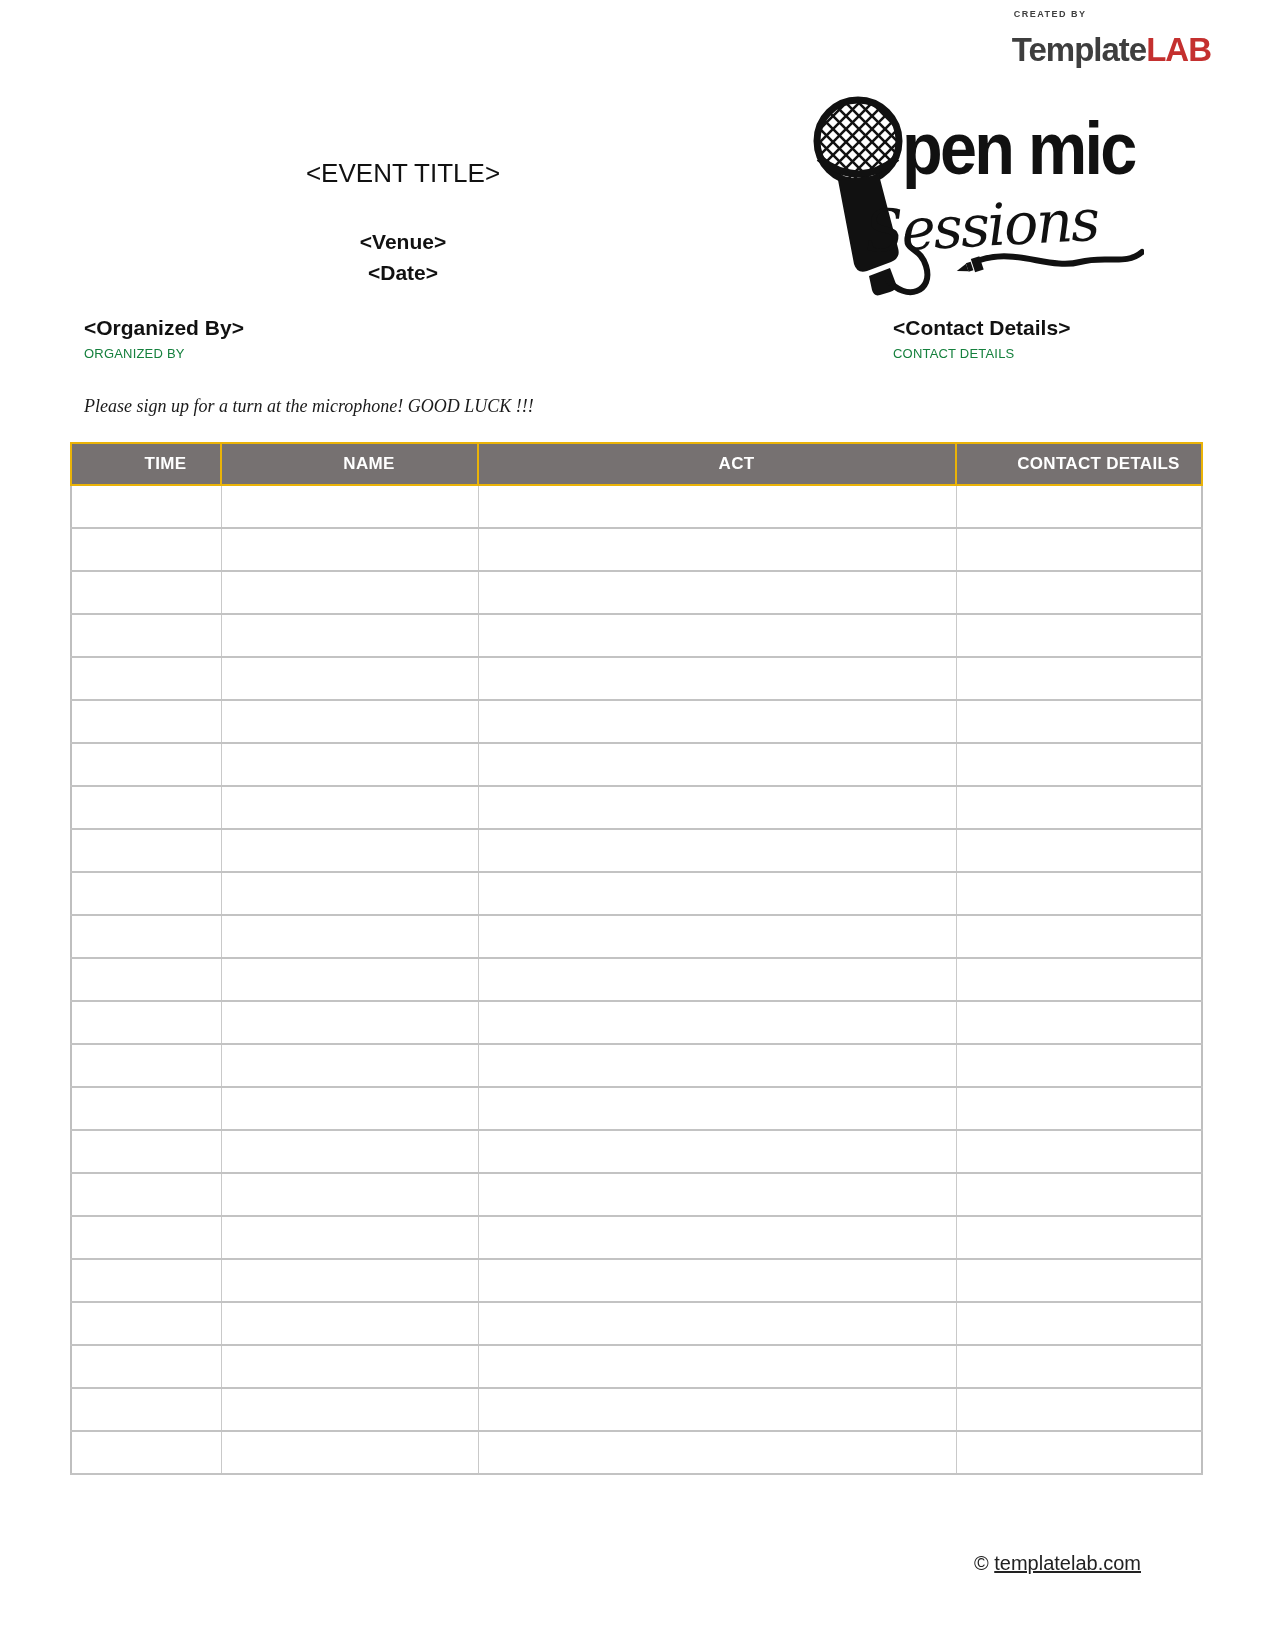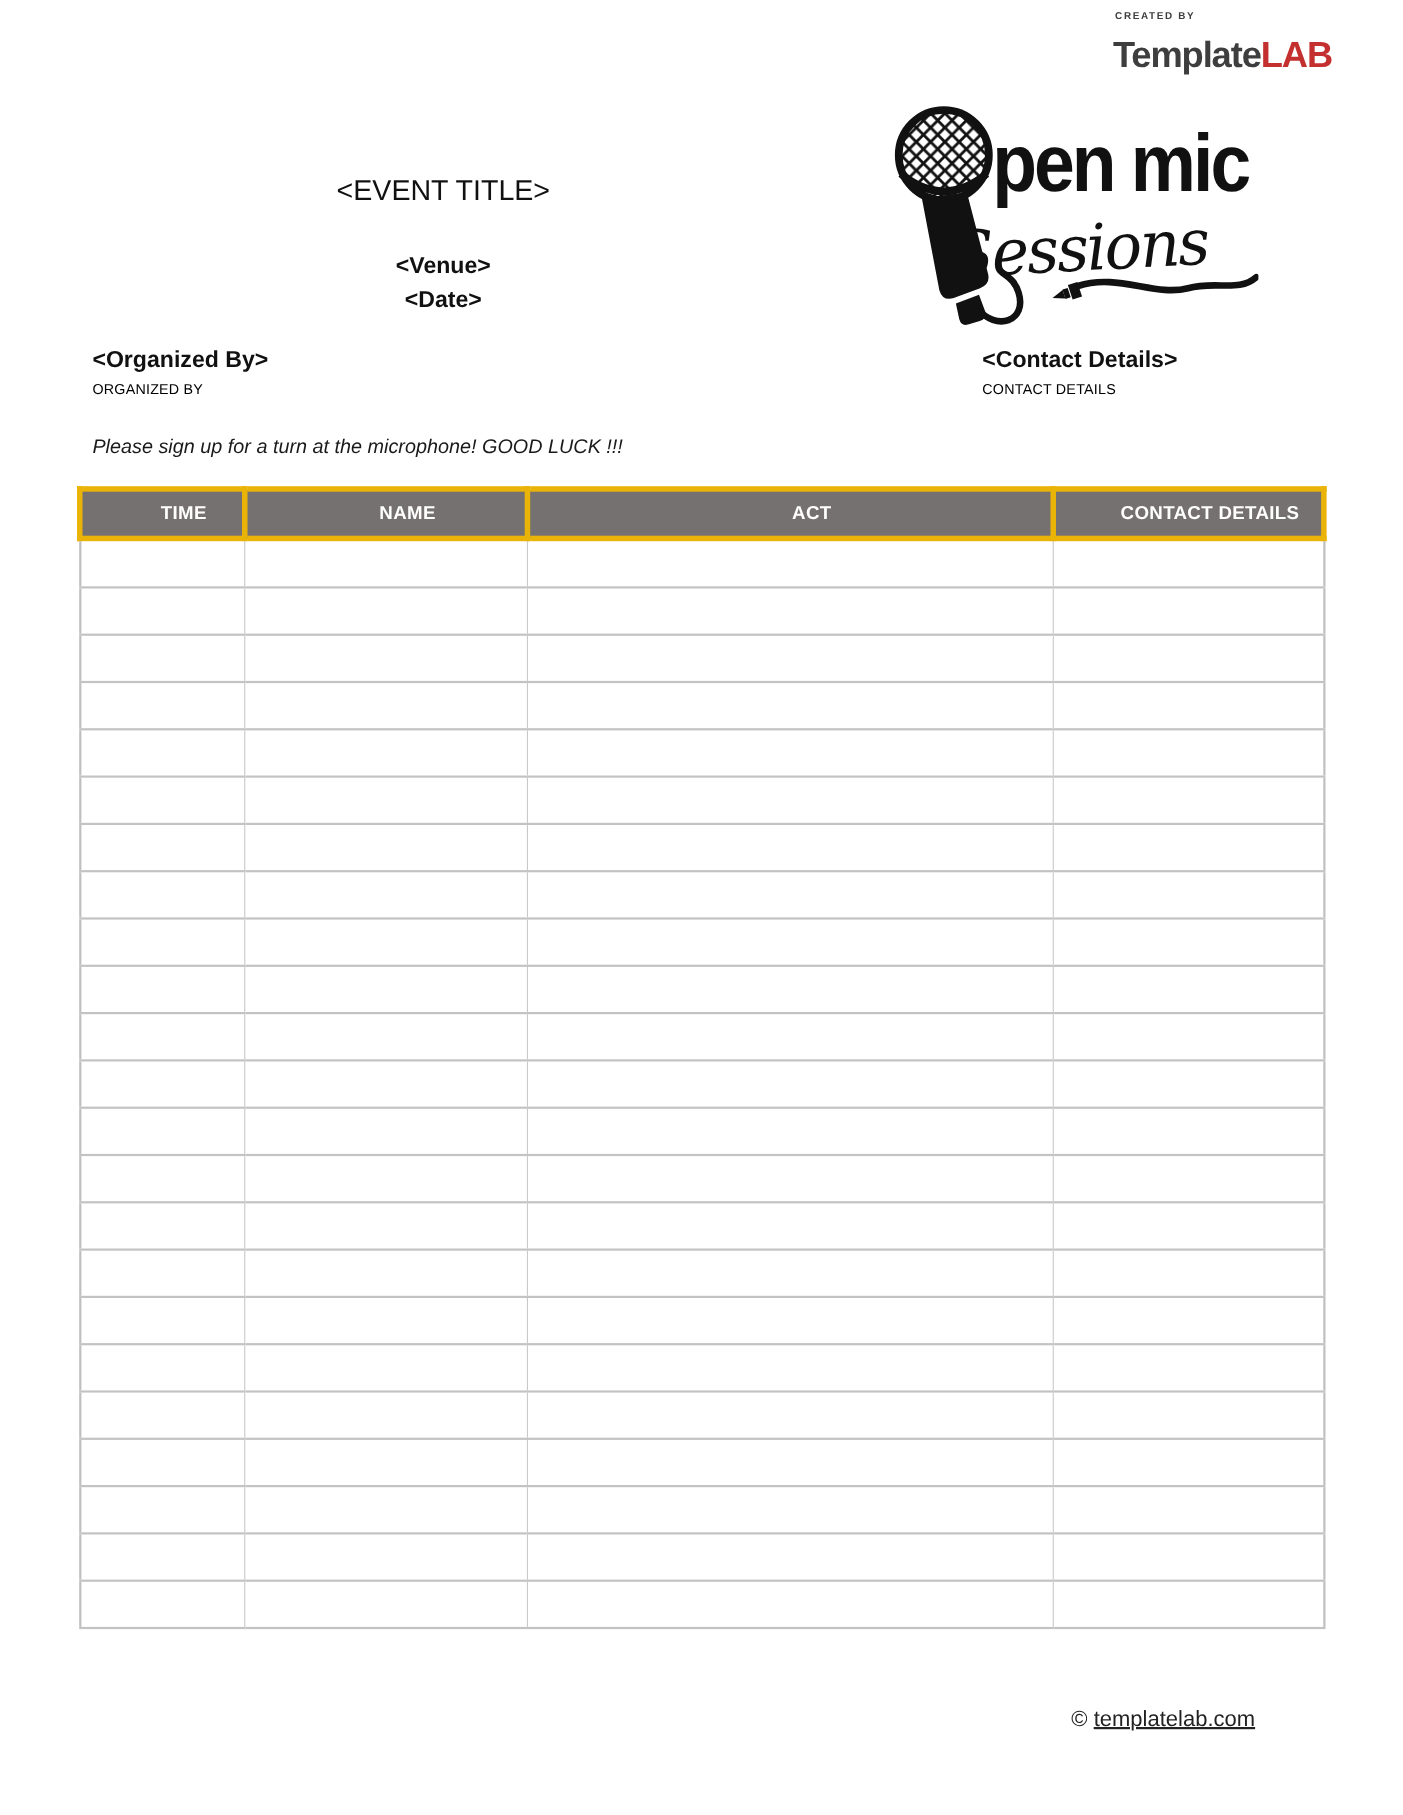"ORGANIZED BY" .ph-sub { color: #000000 -> #15803d }
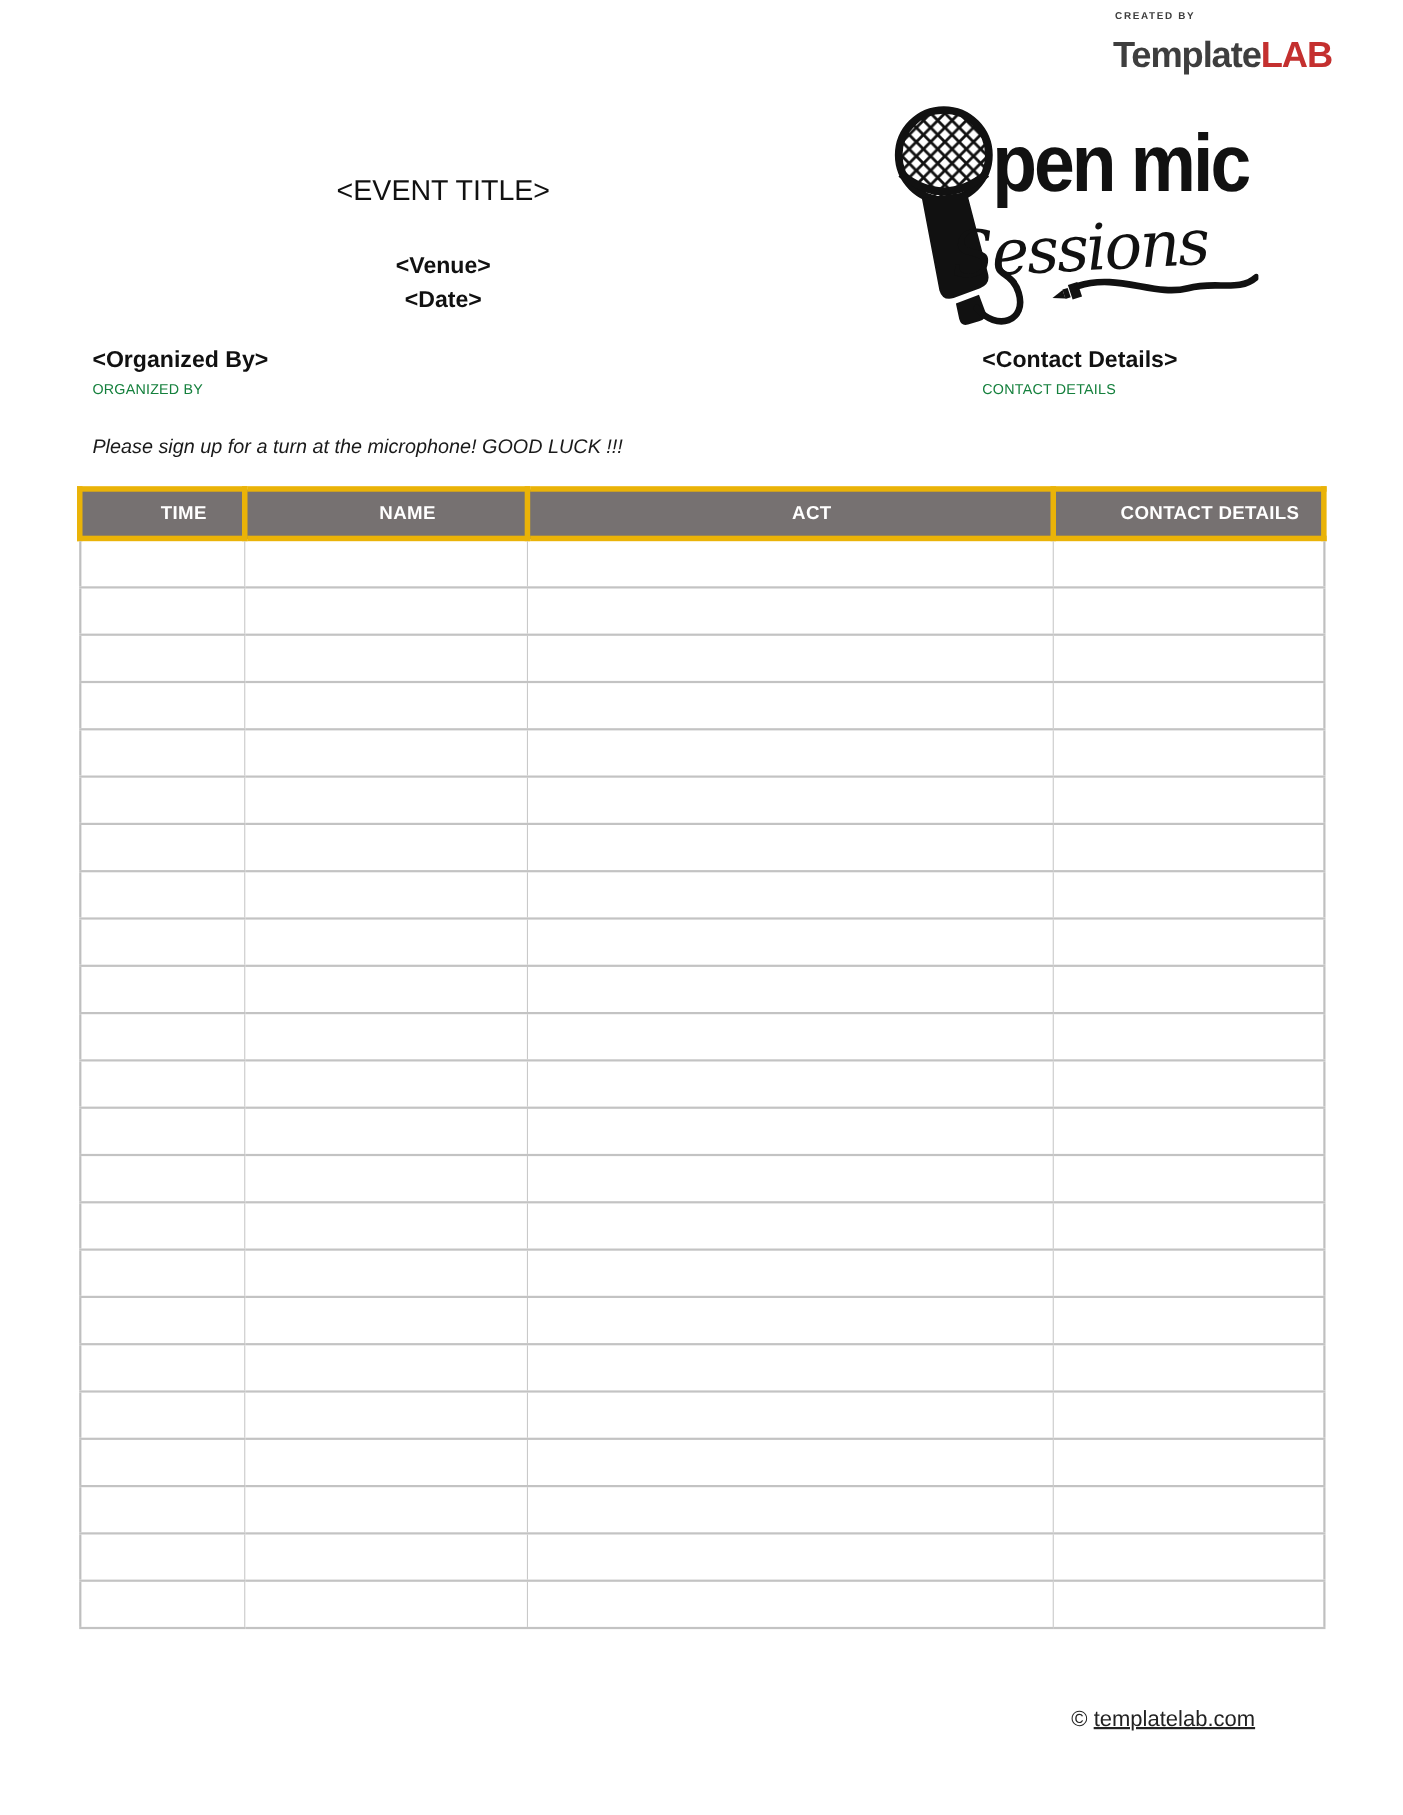"Please sign up for a" .instruction { font-family: none -> Liberation Serif, serif }
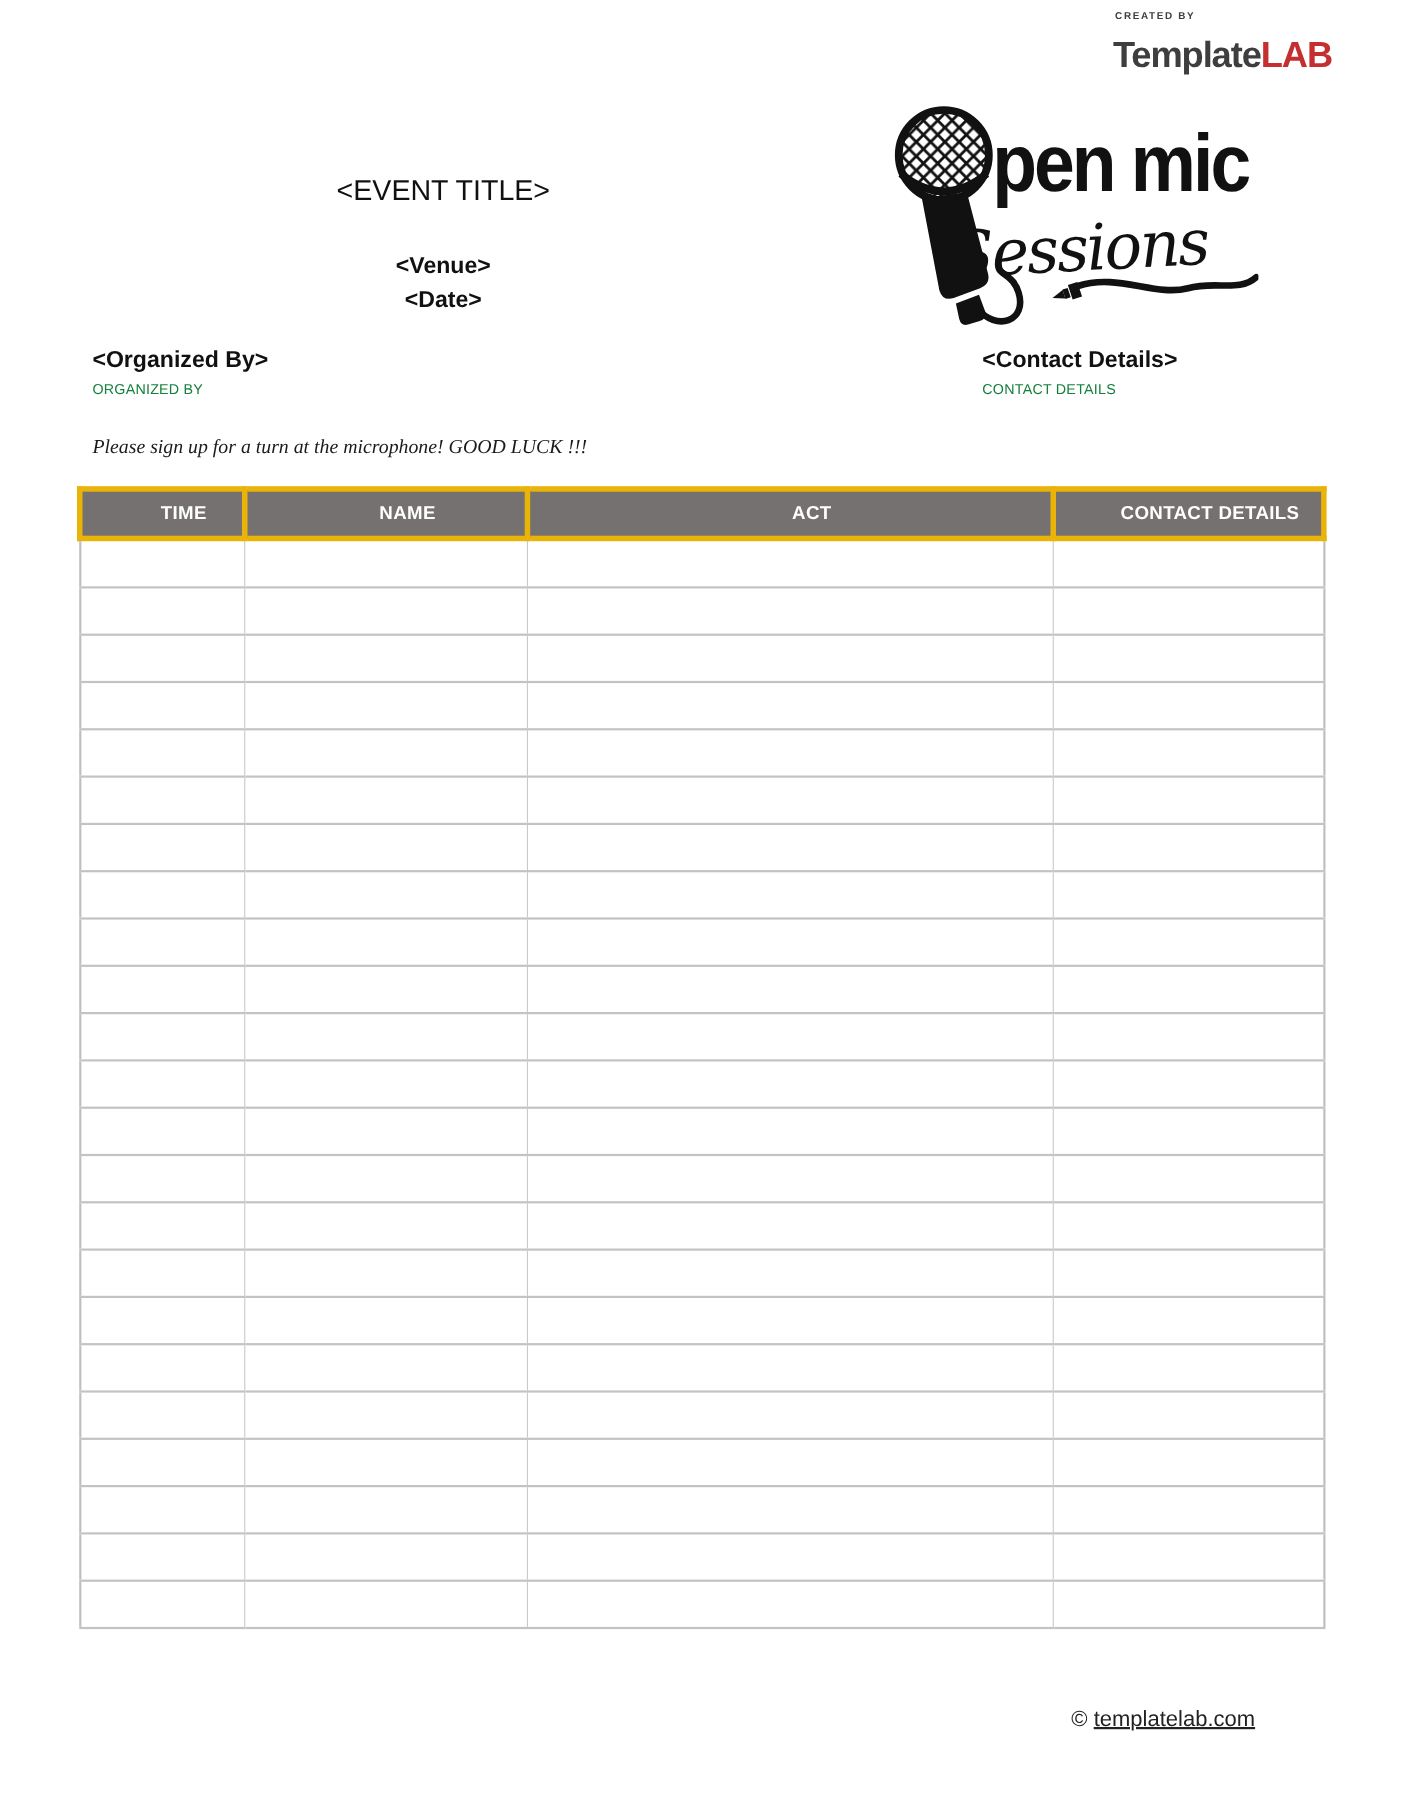"TIME" .signup-table th { border: 5px solid #eab308 -> 2px solid #eab308 }
